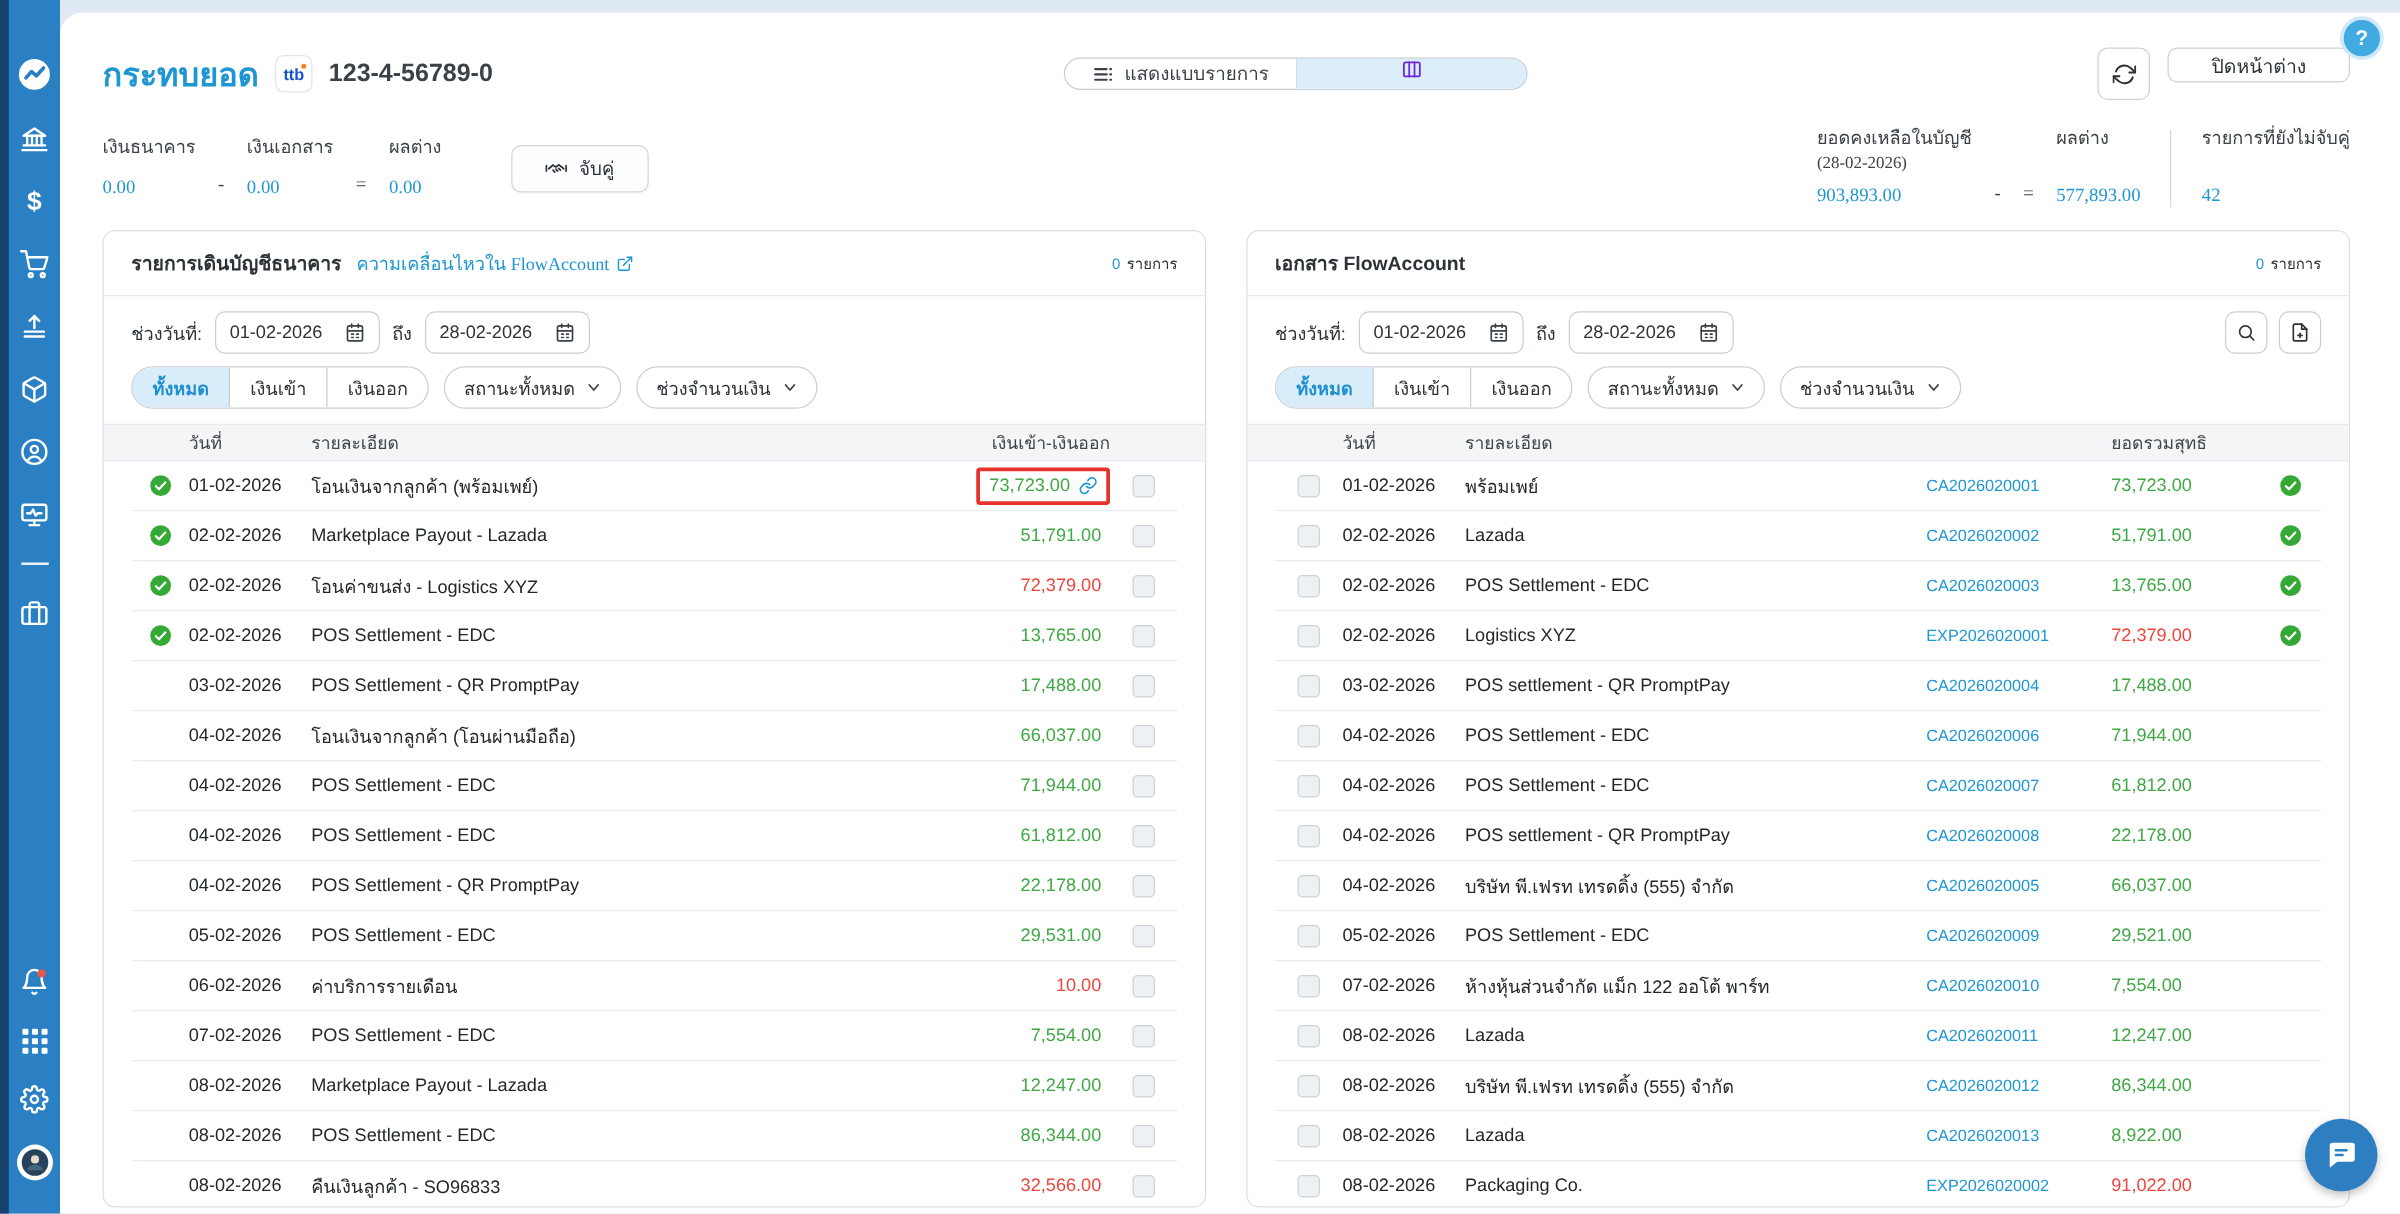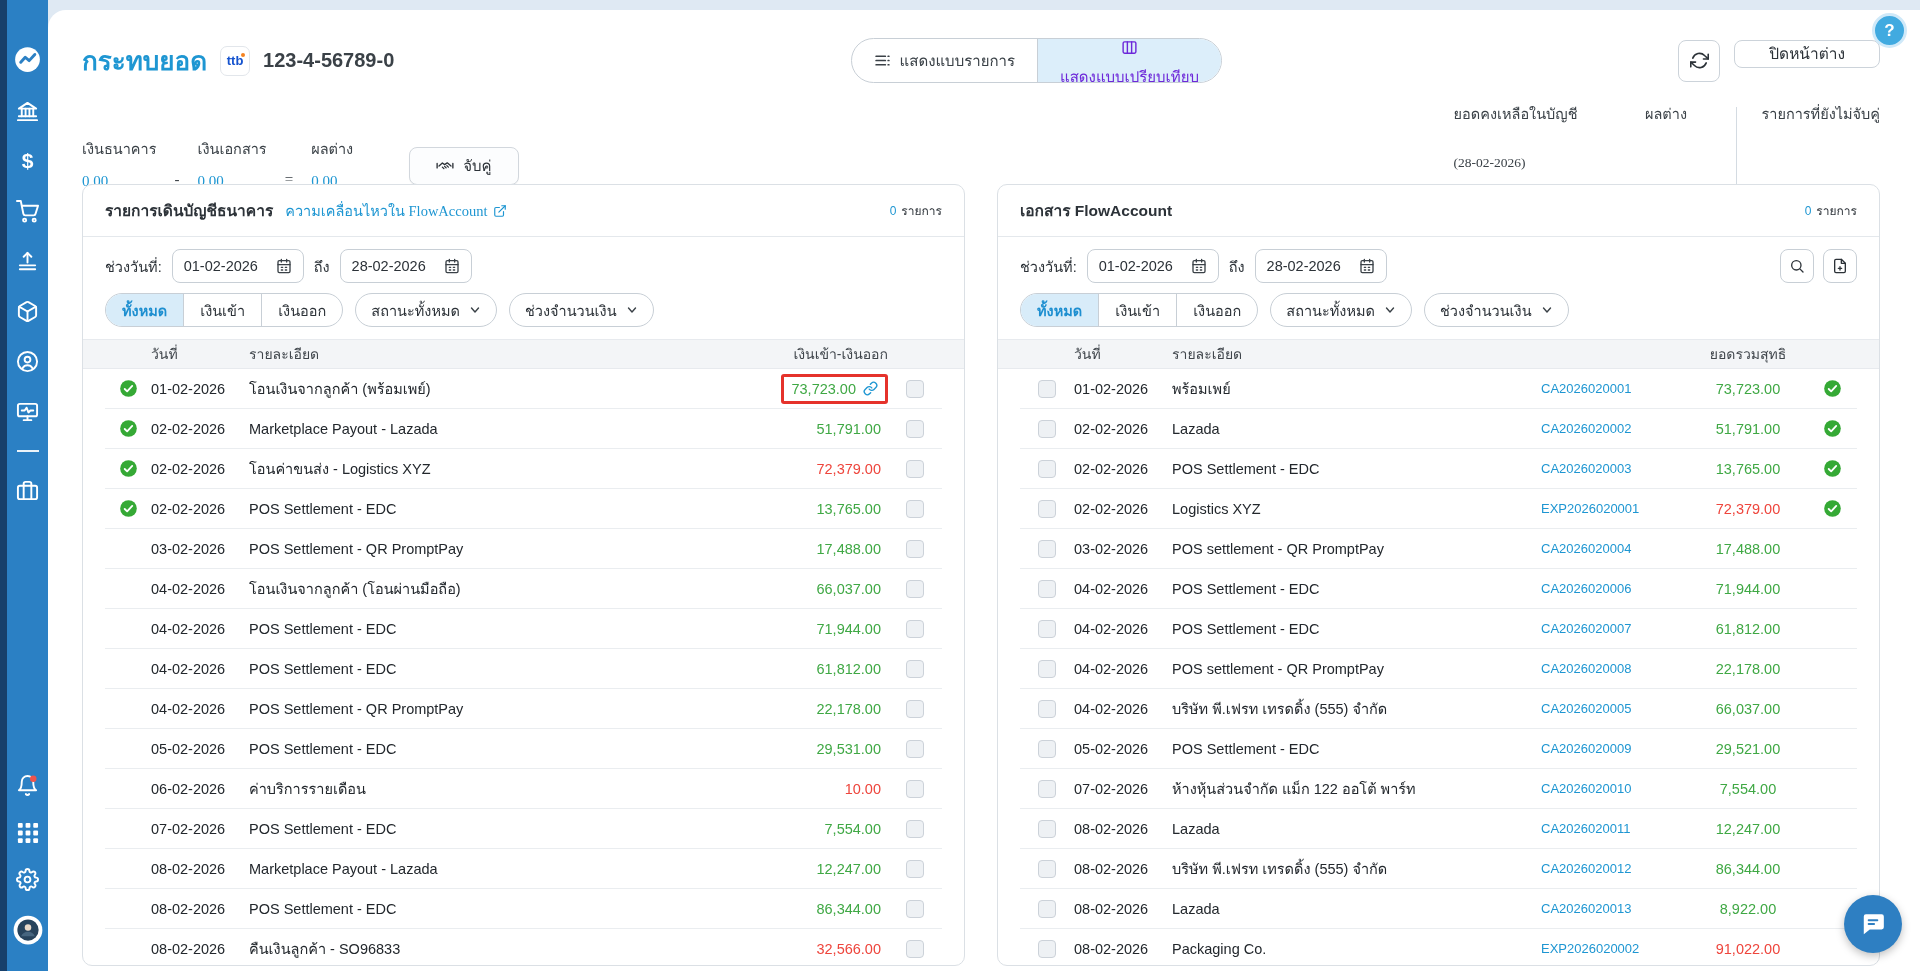"แสดงแบบรายการ" .view-toggle { height: 45px -> 26px }
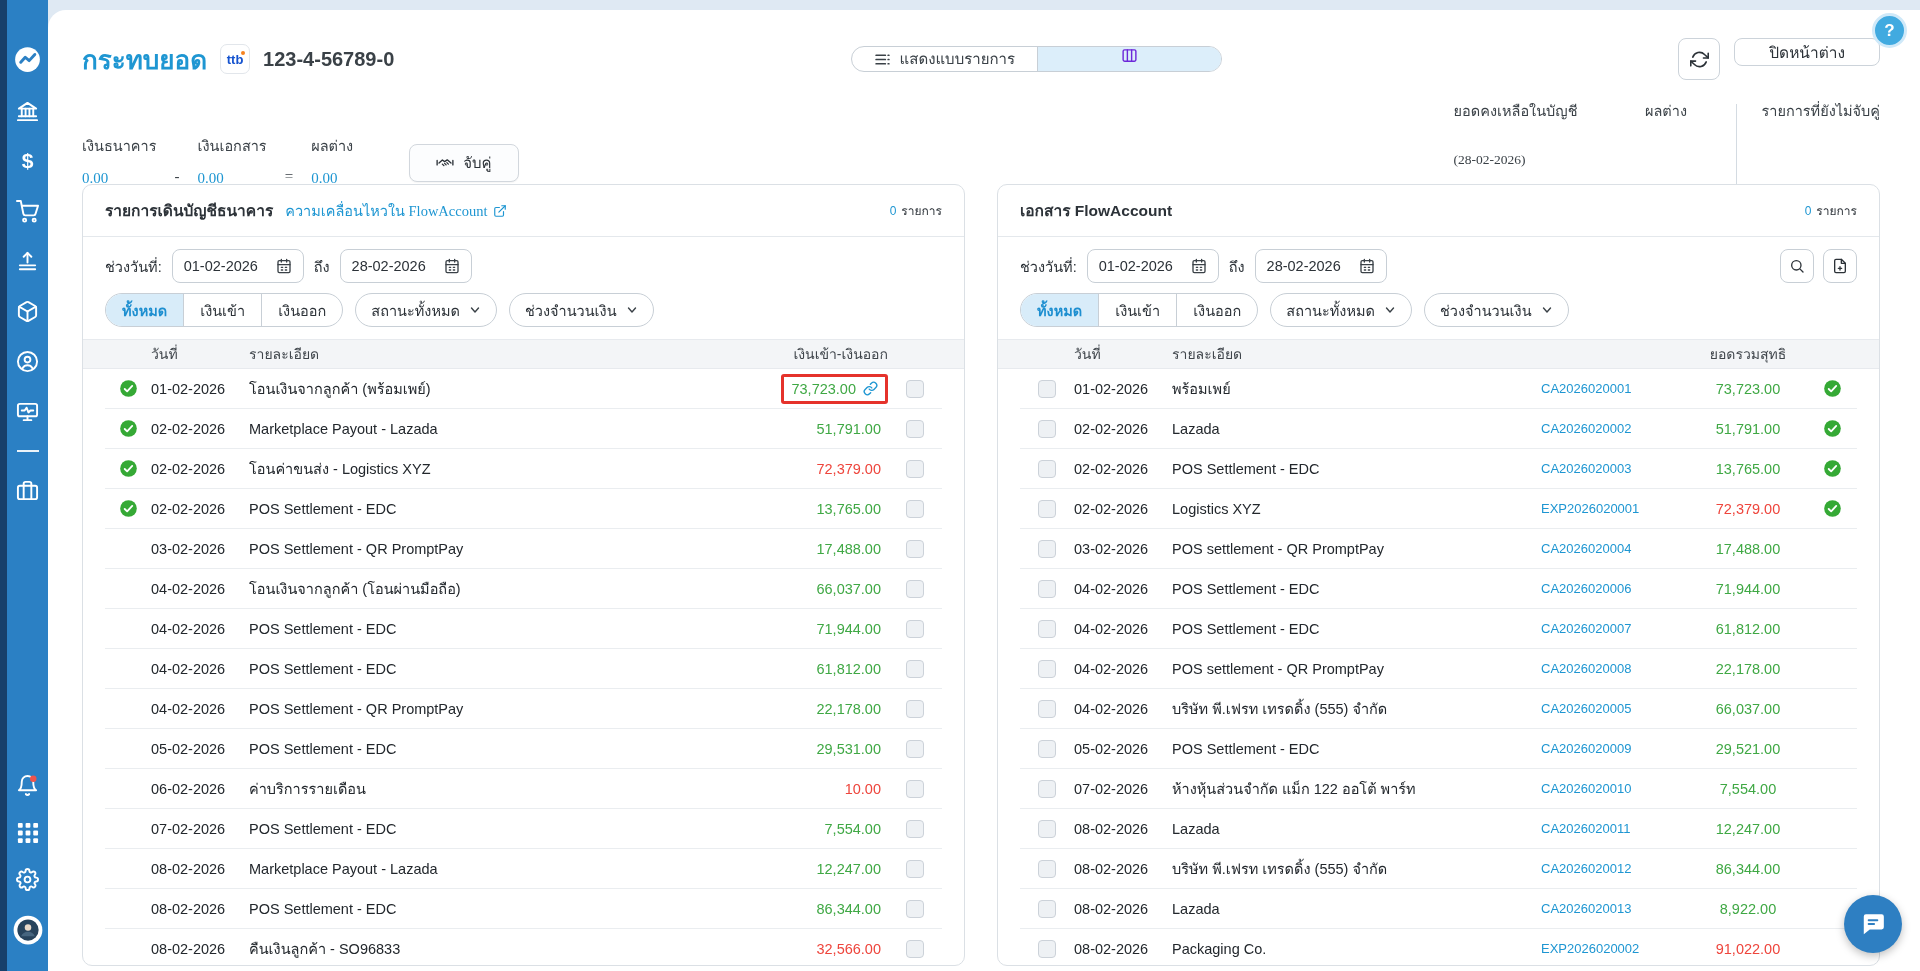"ยอดคงเหลือในบัญชี" .metrics-right .metric { gap: 30px -> none }
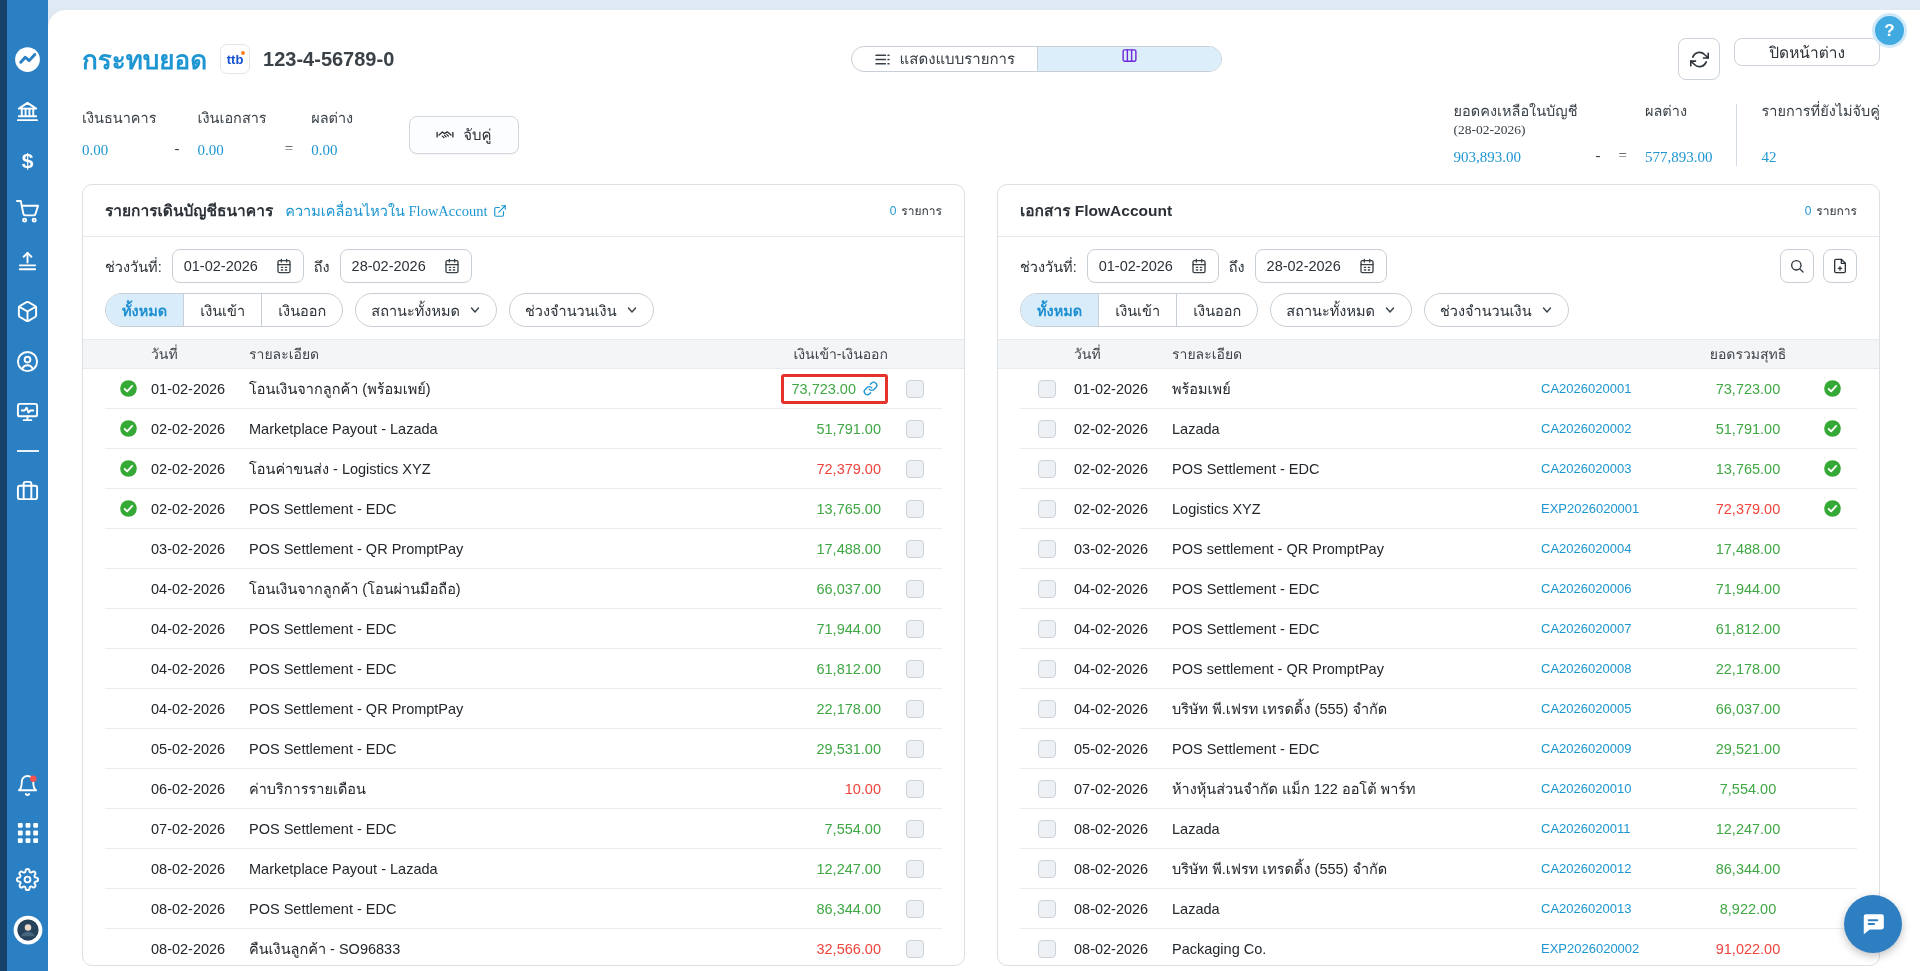"ยอดรวมสุทธิ" .c-amt { text-align: center -> left }
